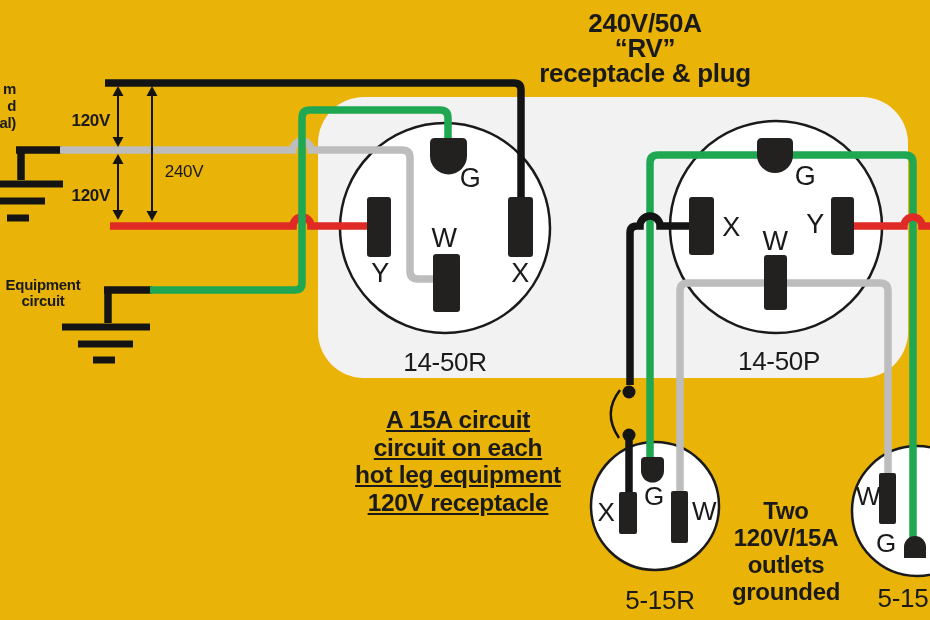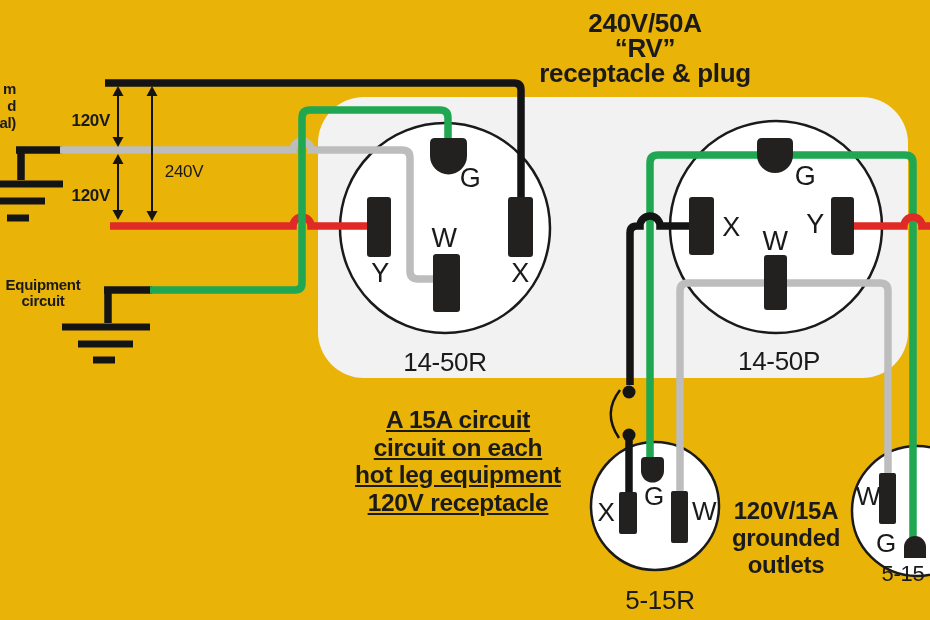"Two" div { html: none -> <div>Two</div> }
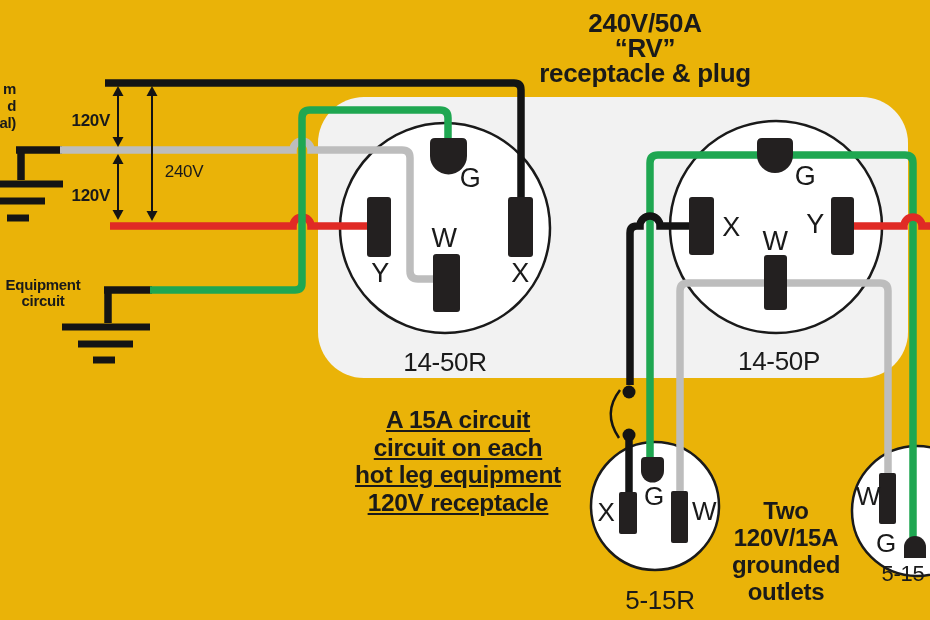"grounded" div { order: before "outlets" -> after "outlets" }
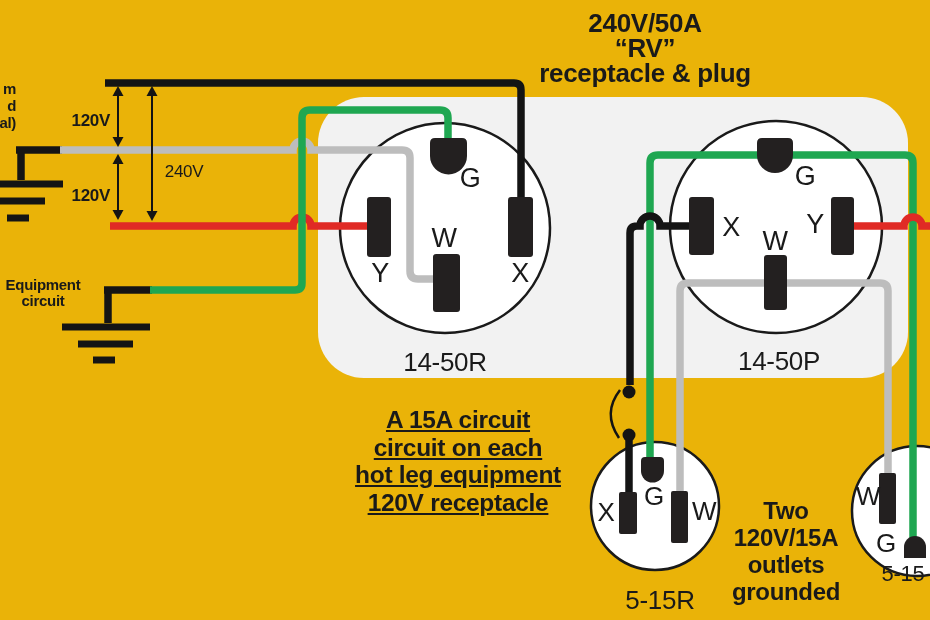"5-15" div.lbl { font-size: 22px -> 26px; top: 574px -> 598px }
